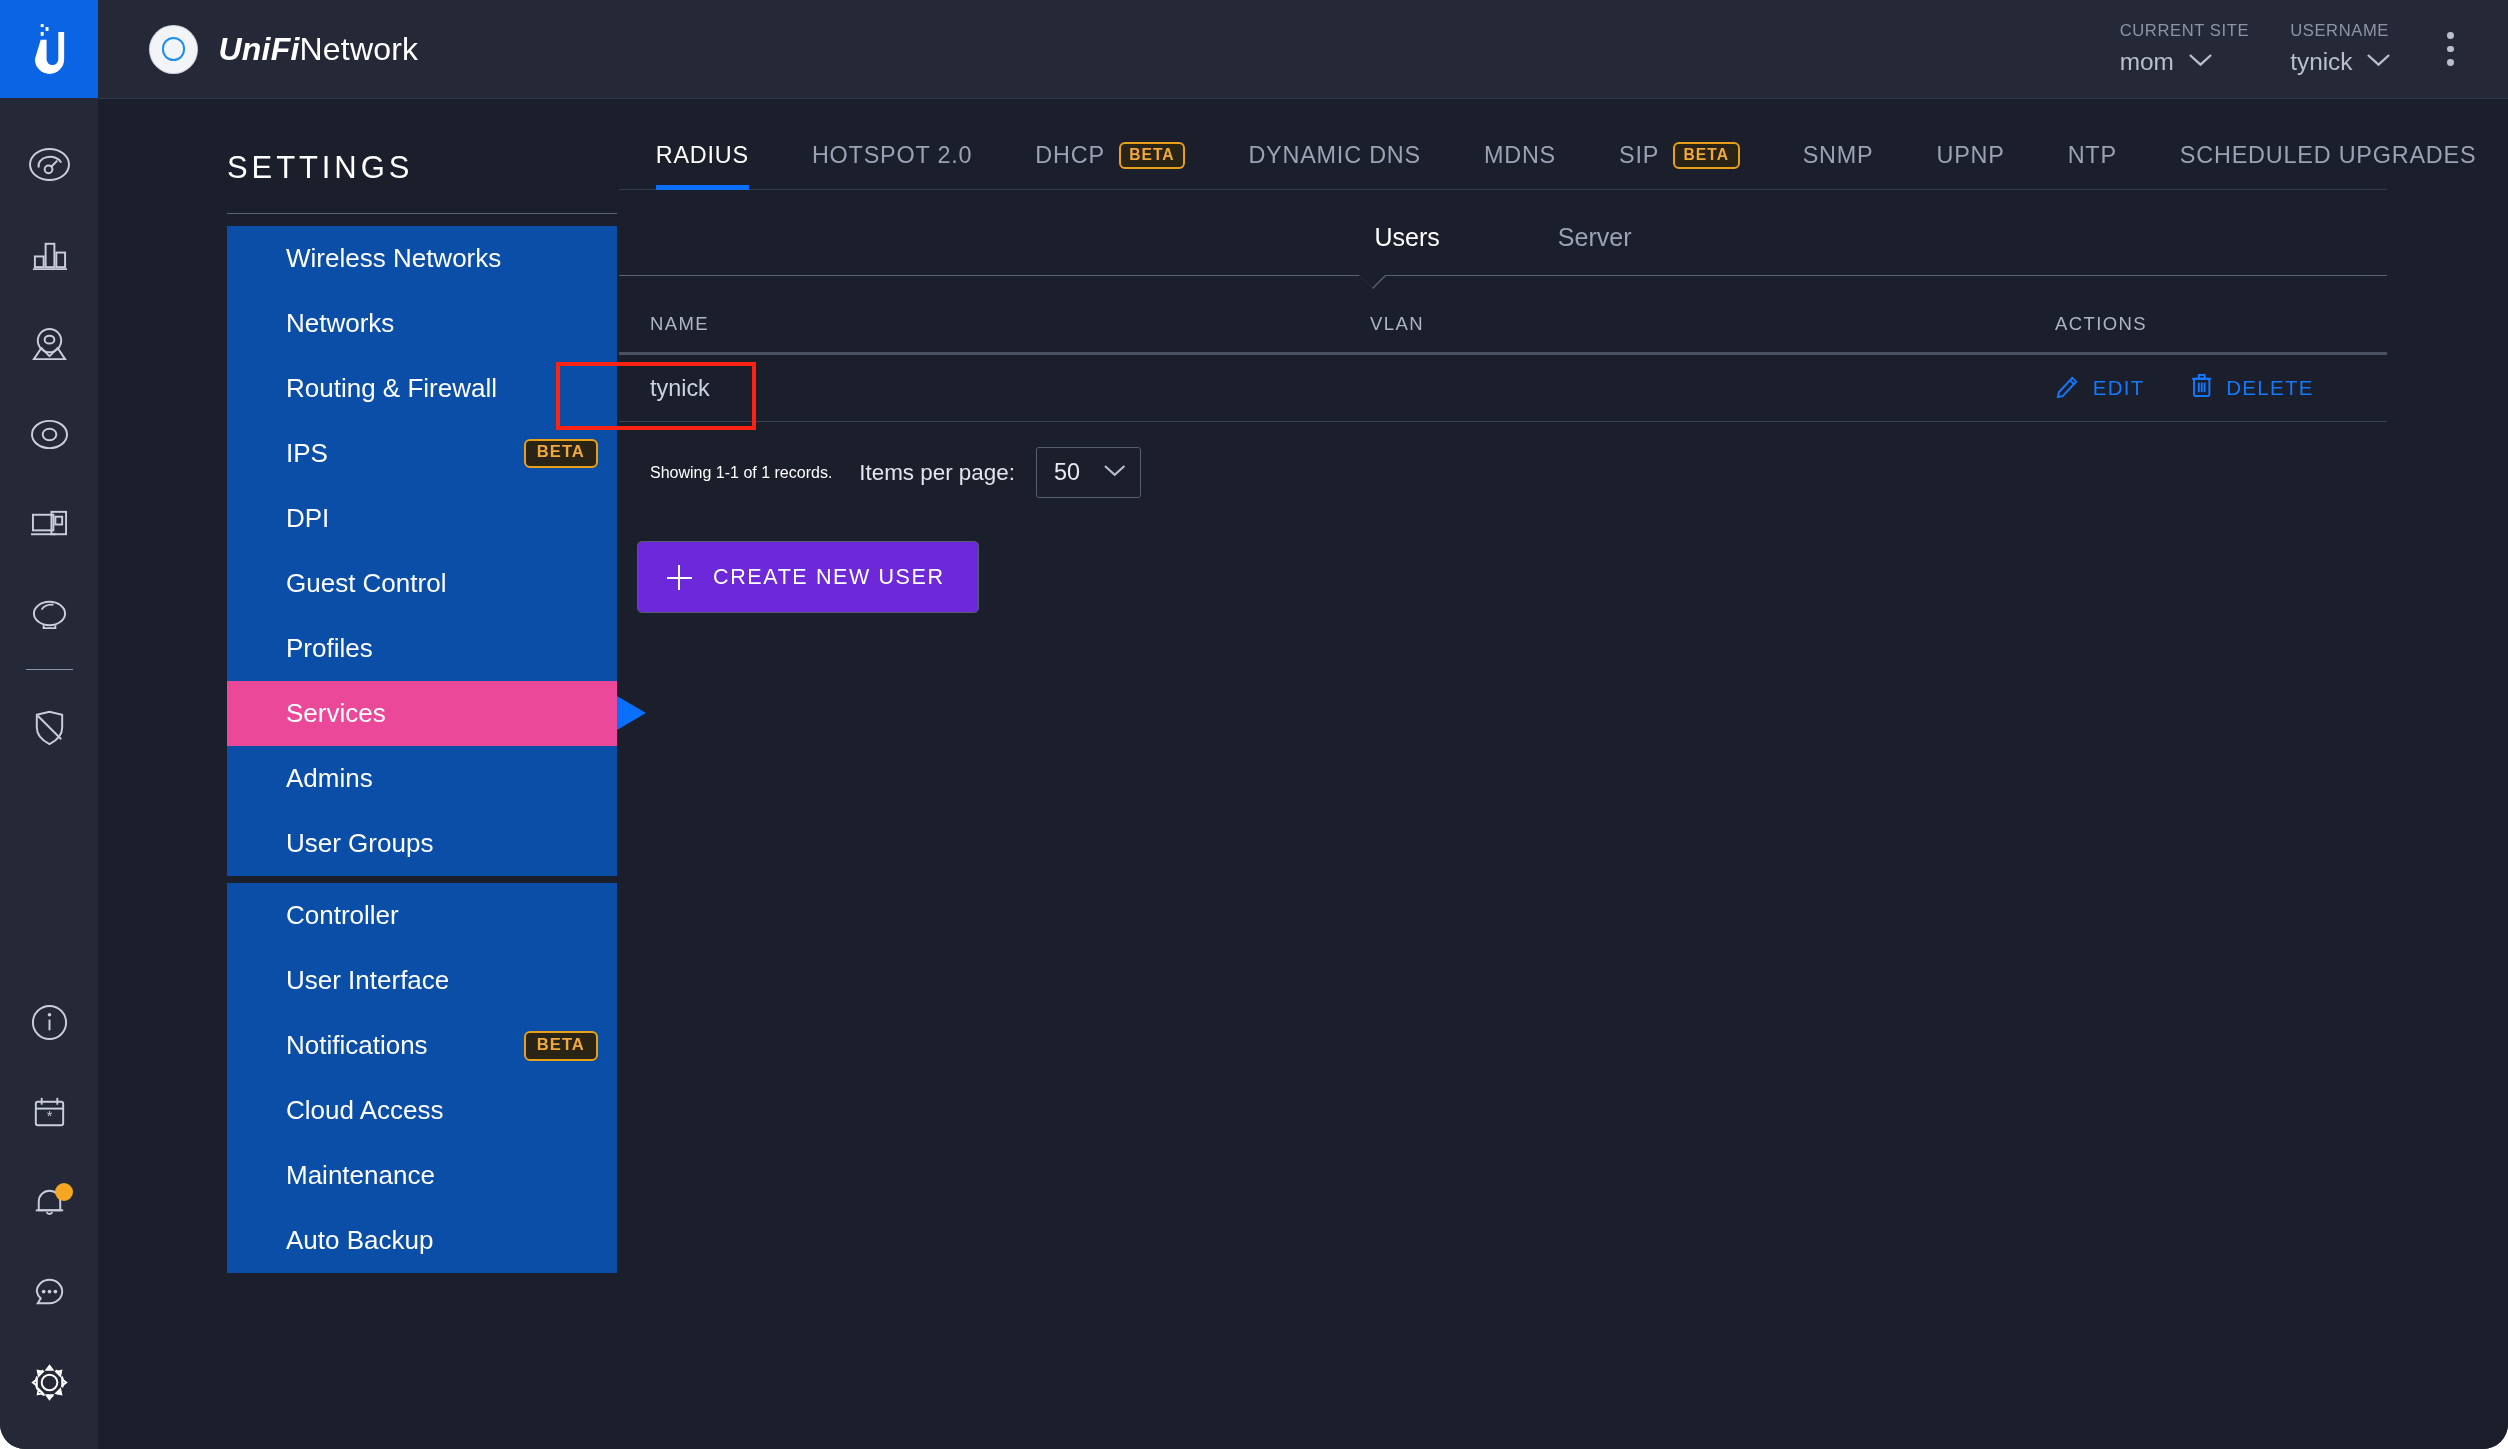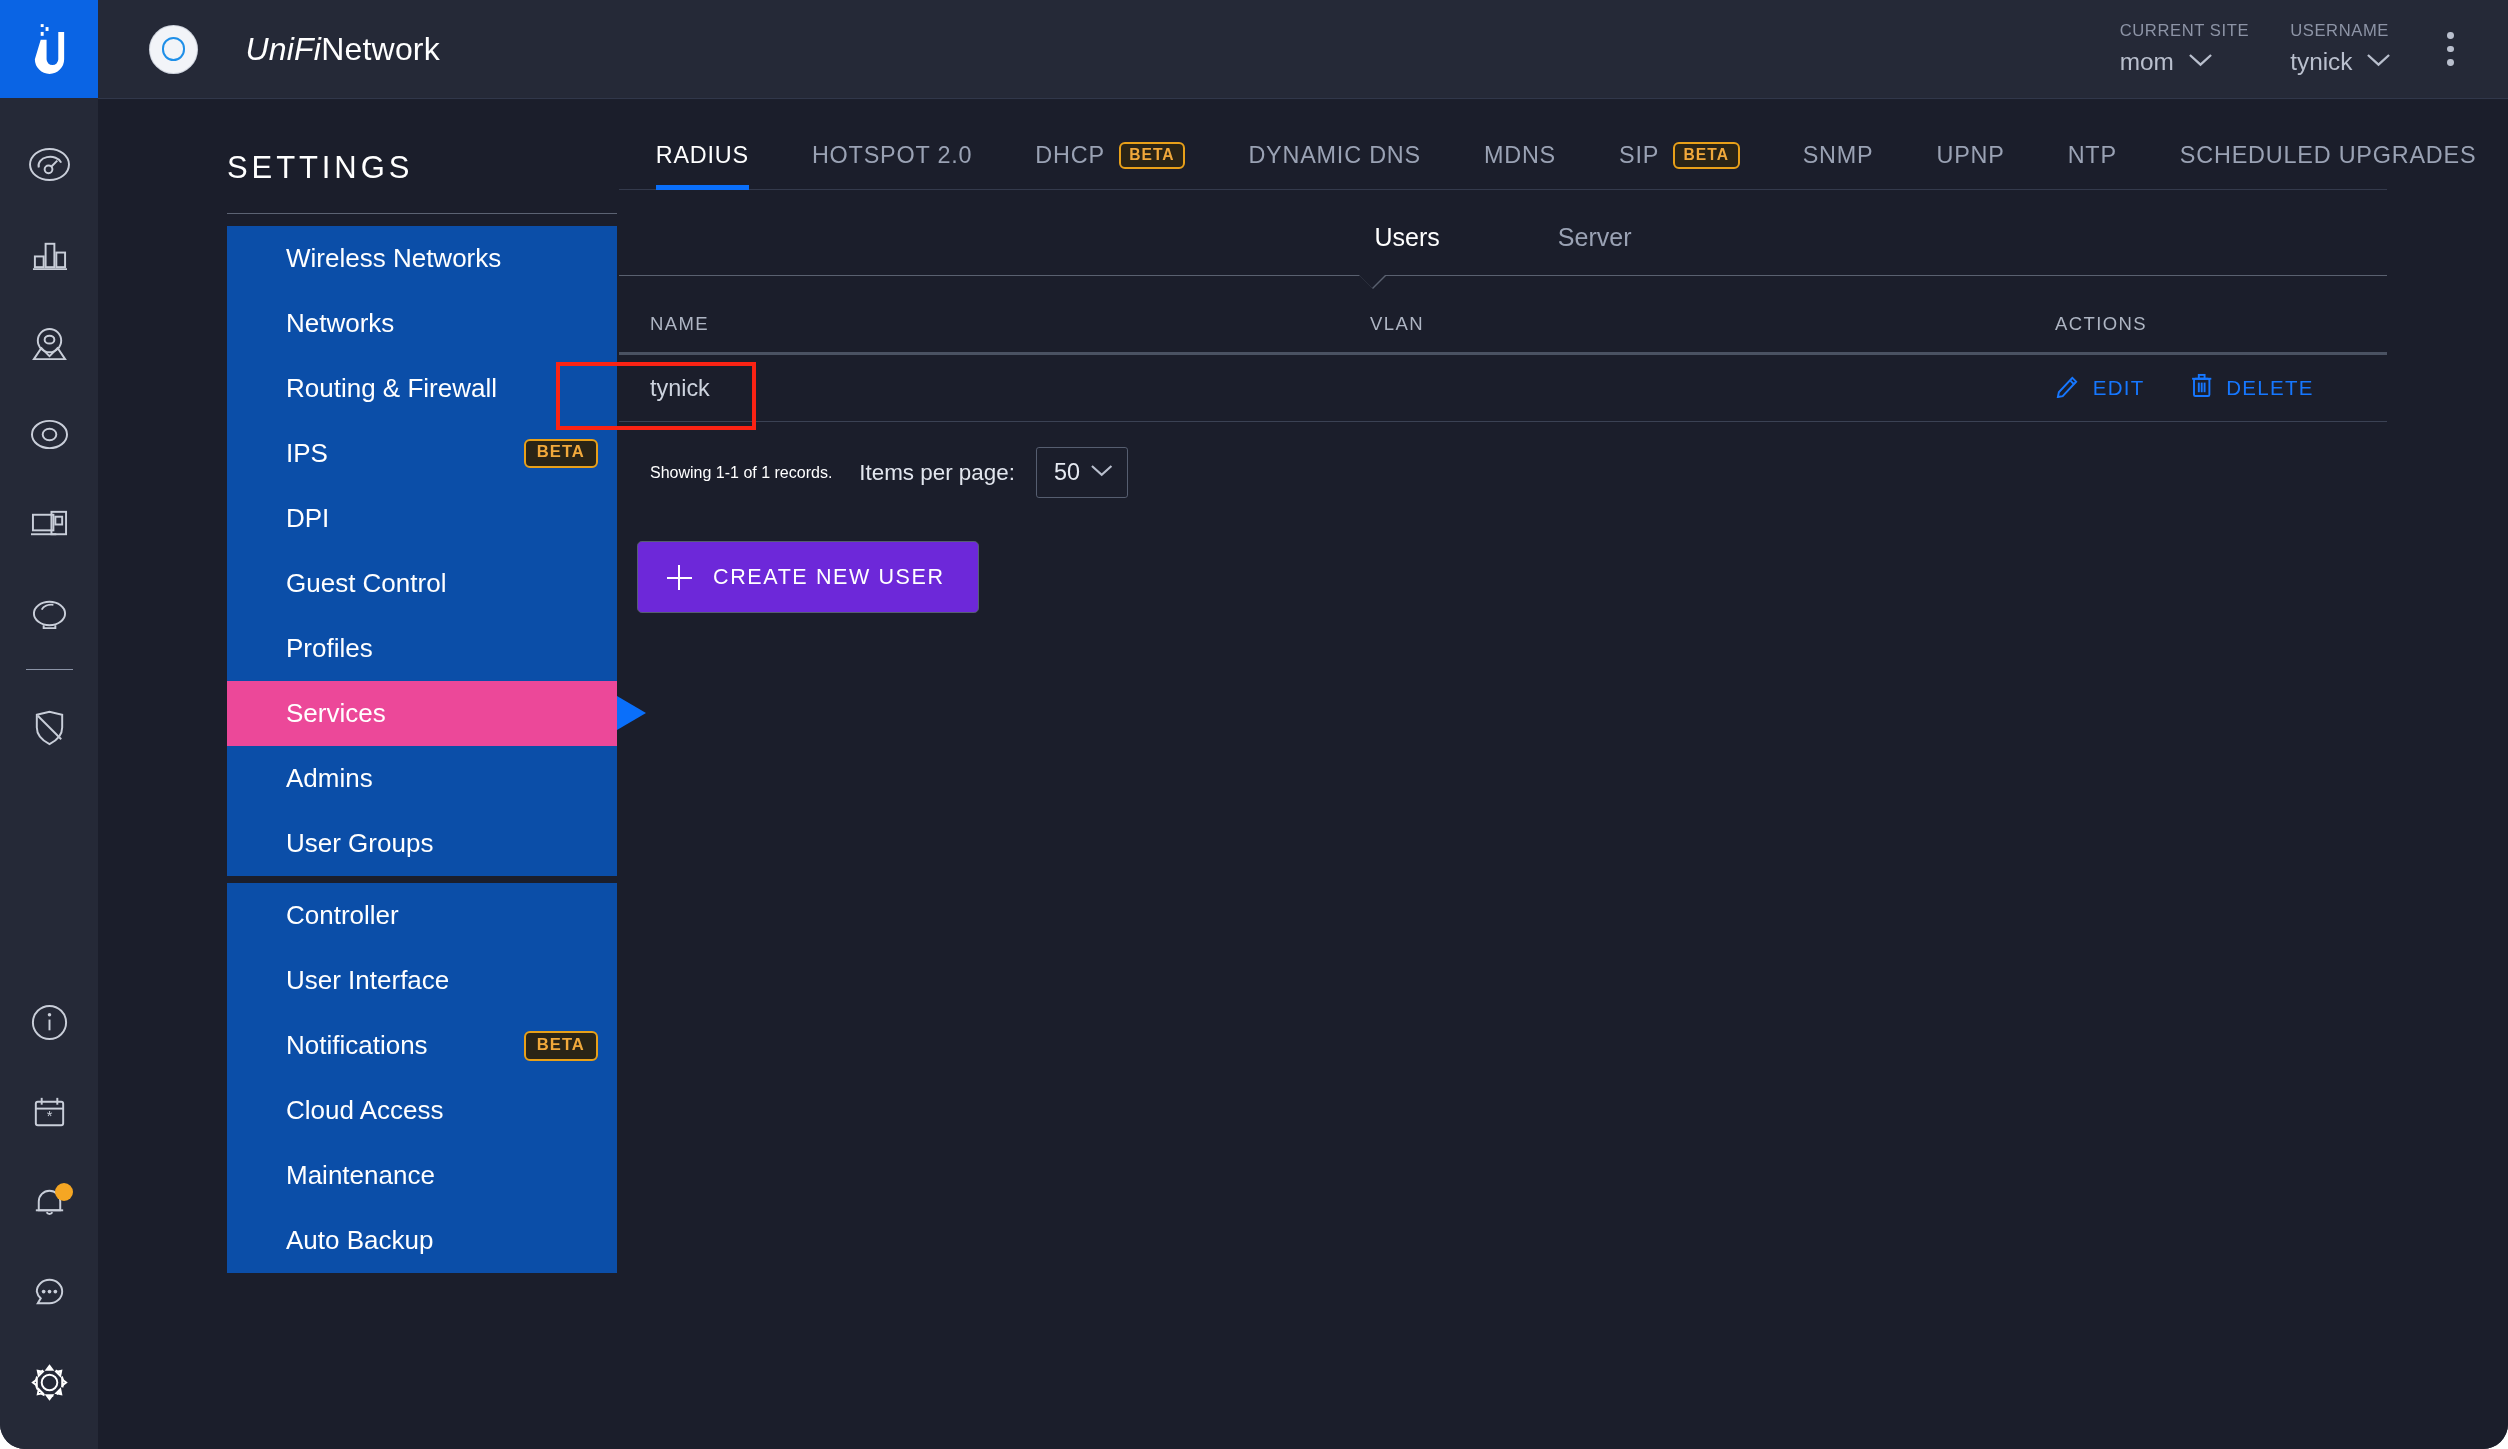"UniFi" .brand-text .uni { font-weight: normal -> bold; margin-left: 27px -> none }
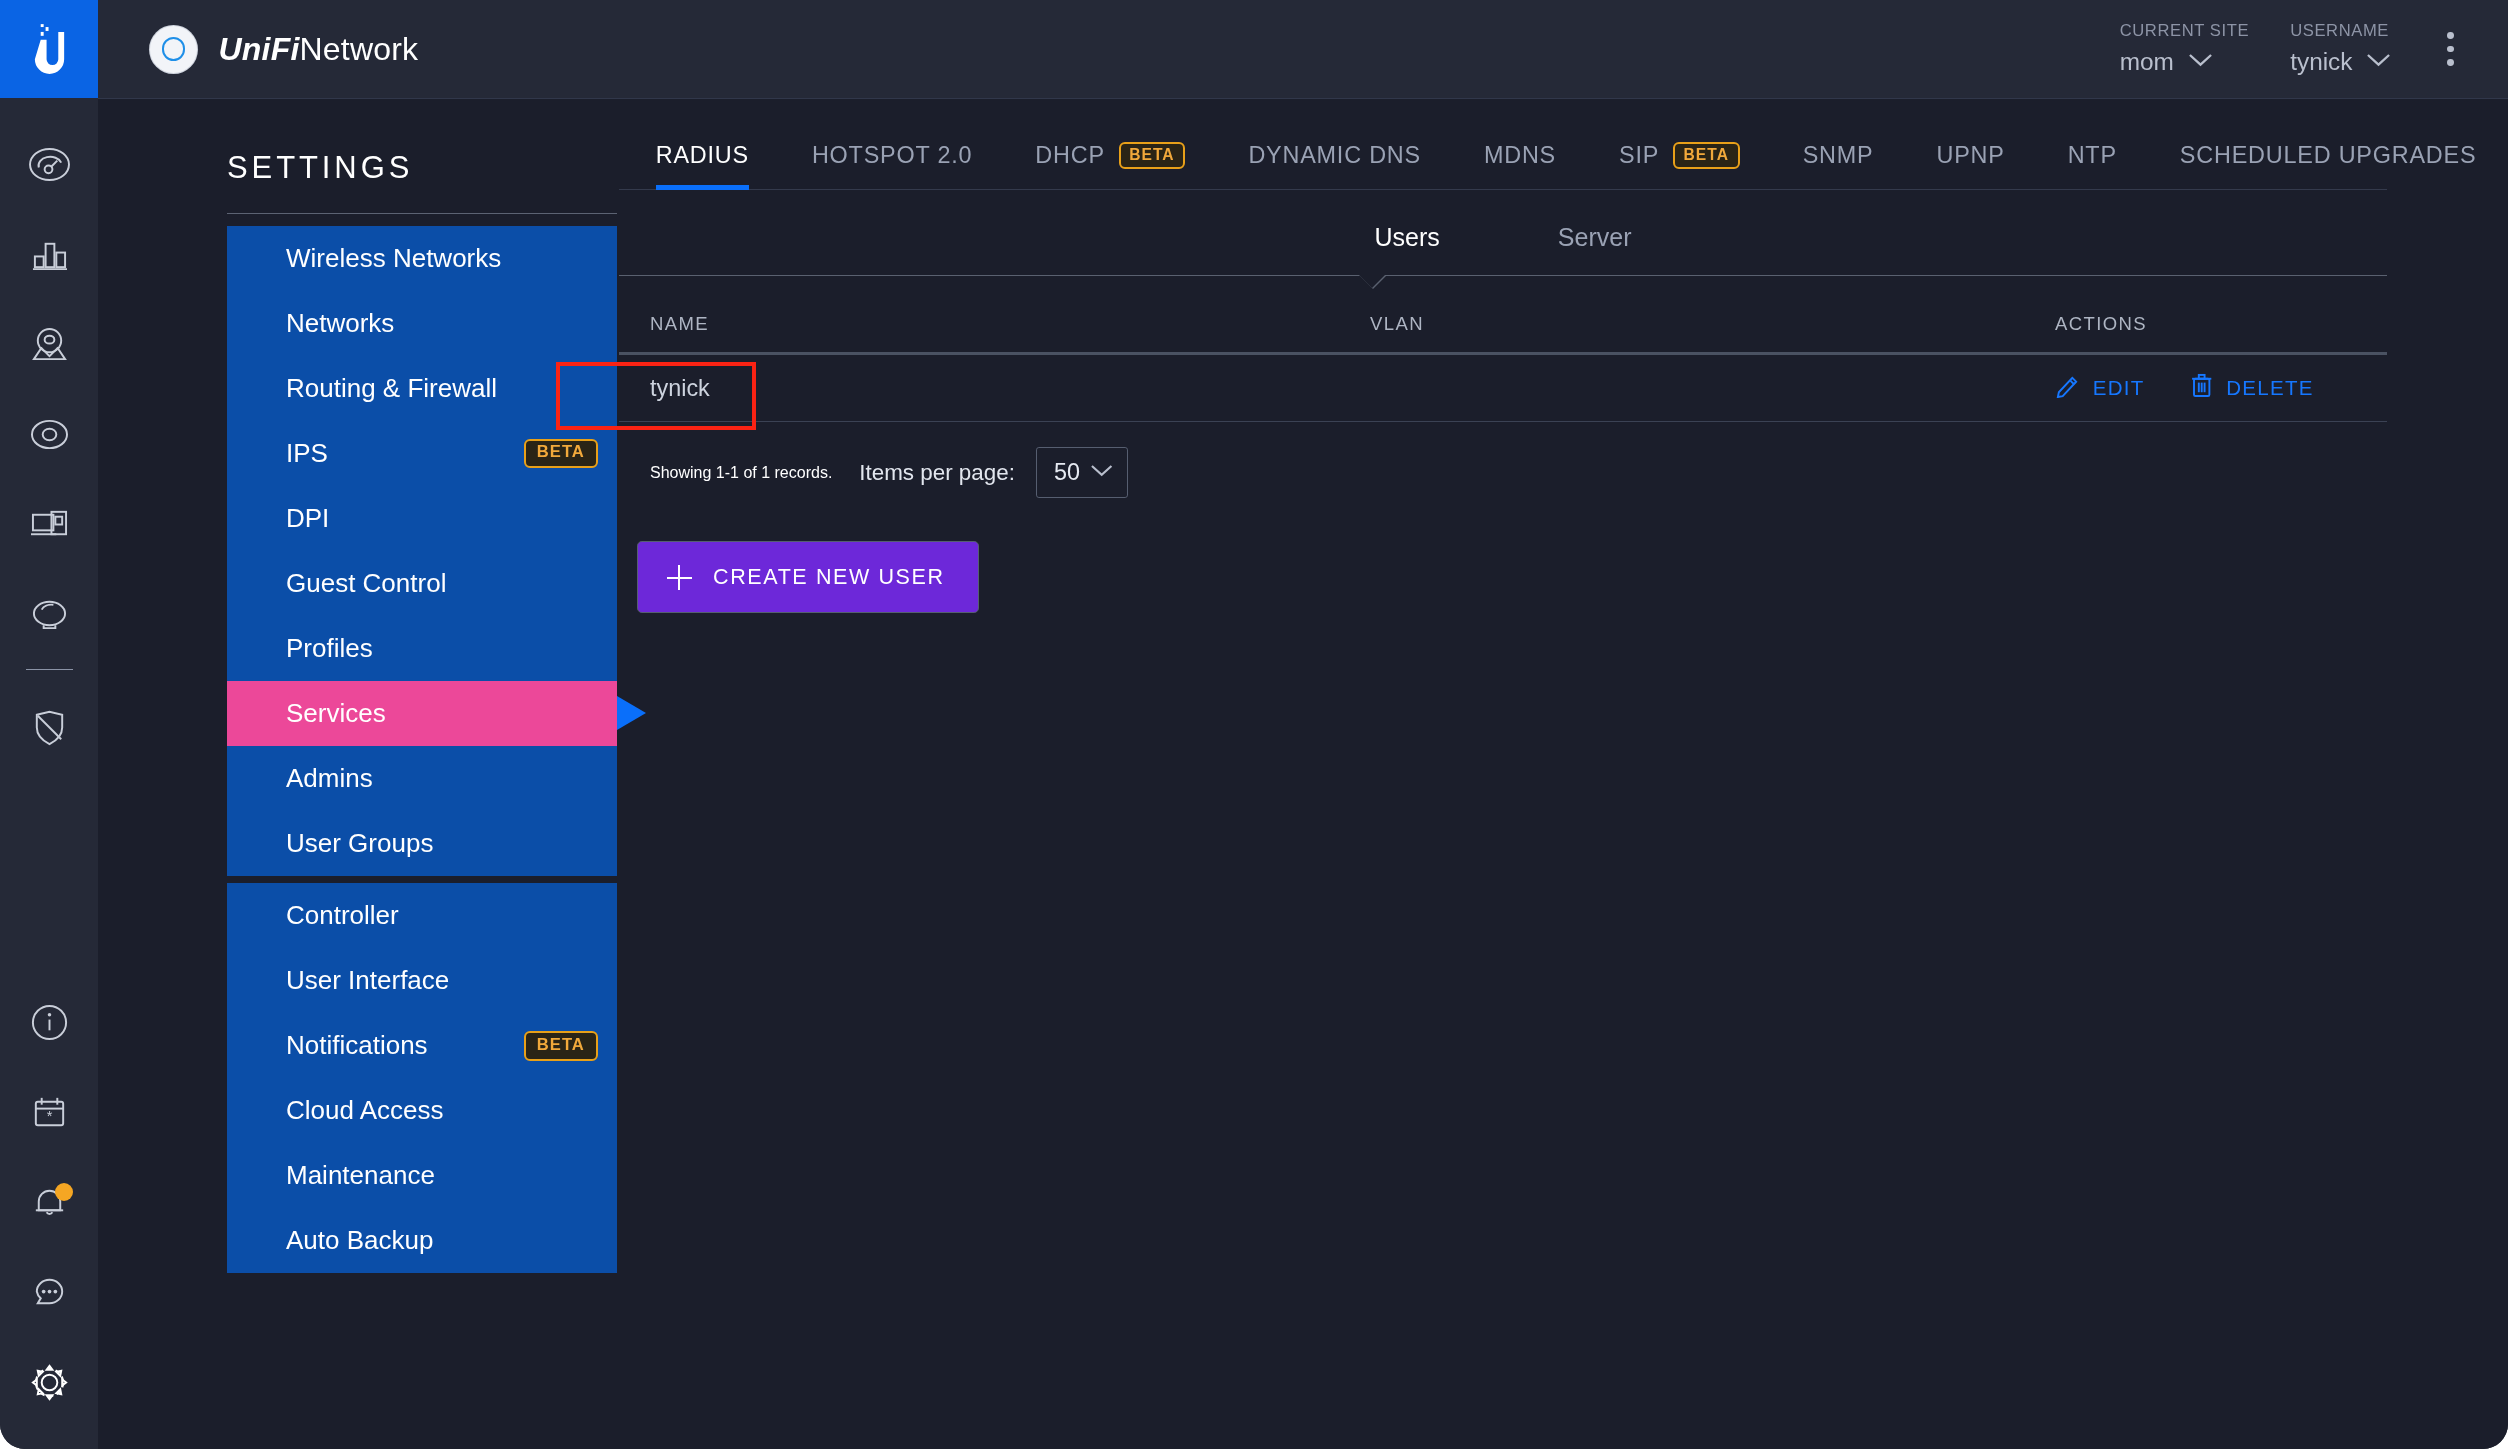"50" .select { width: 92px -> 105px }
